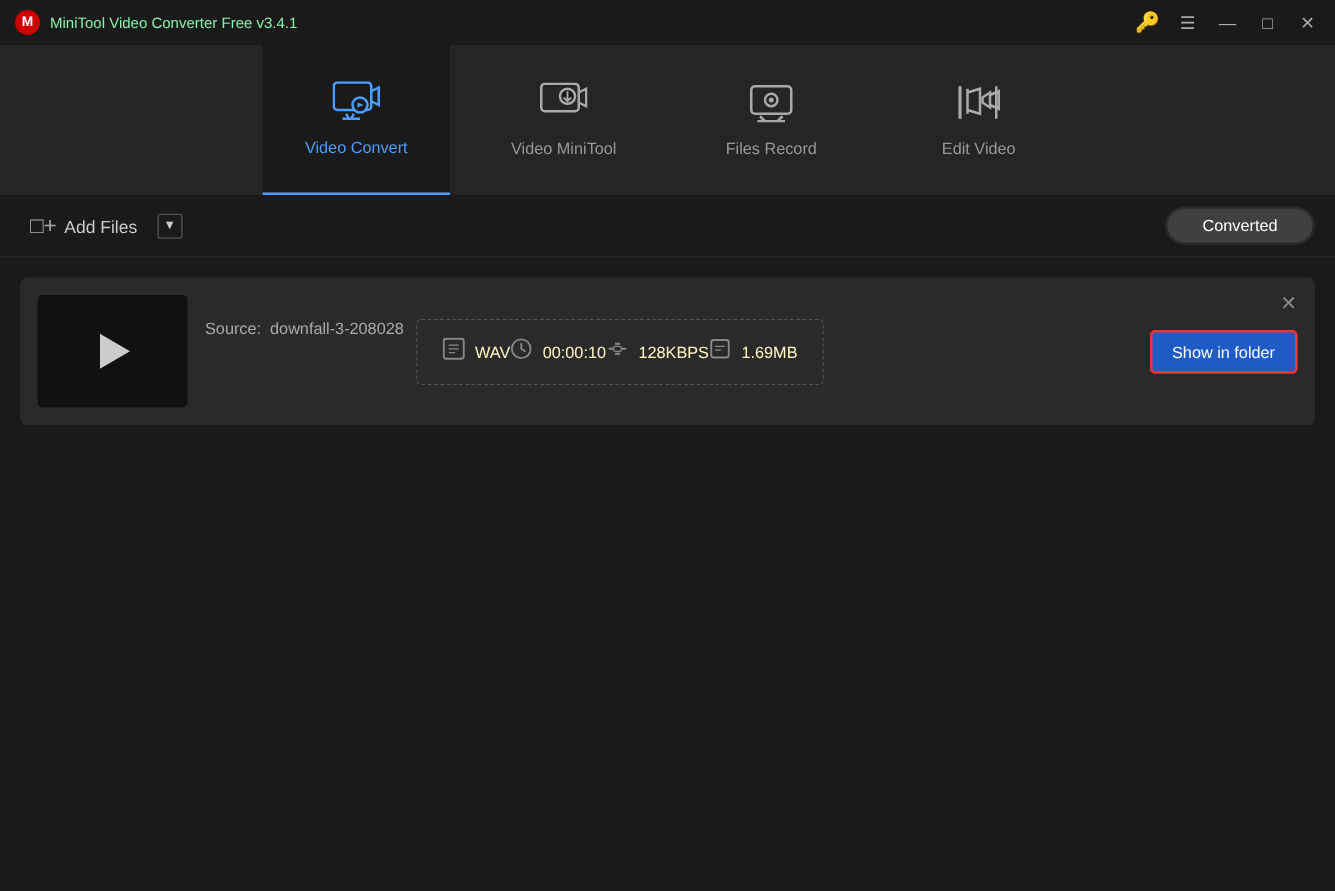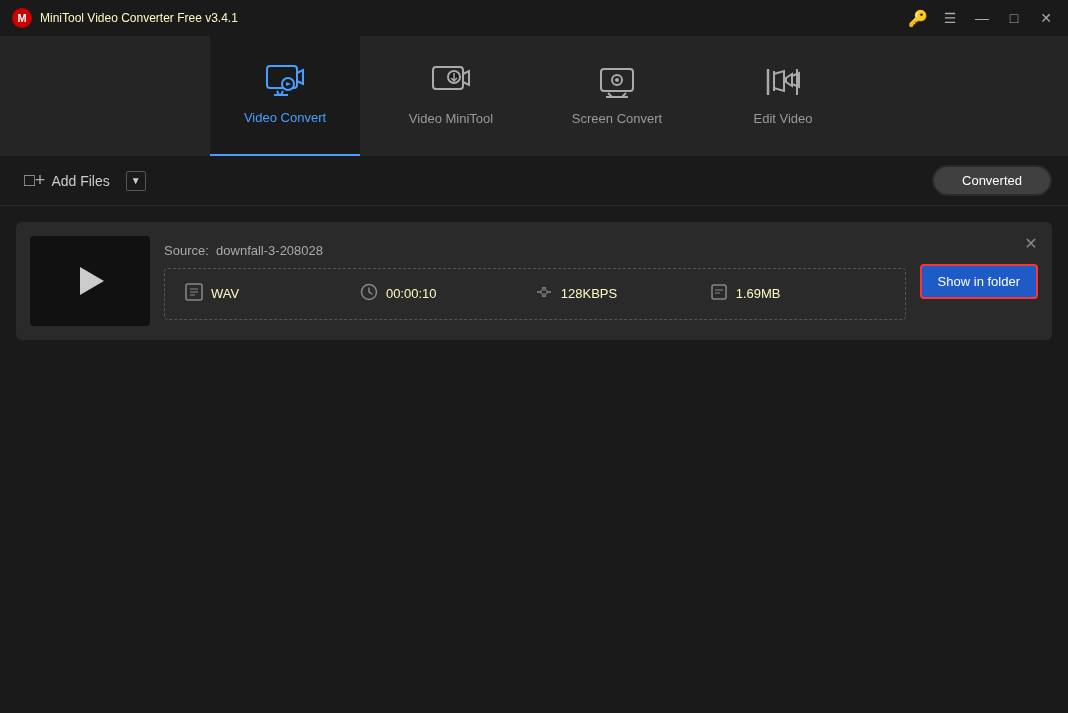"MiniTool Video Converter Free v3.4.1" .title-text { color: #fef9c3 -> #86efac }
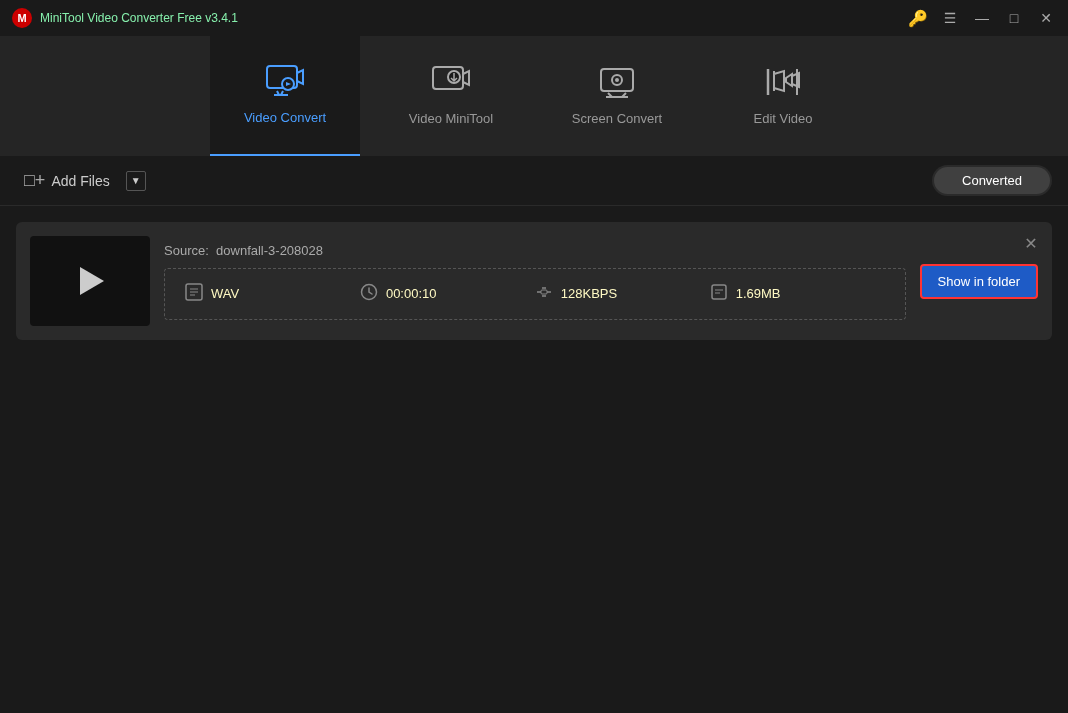"Screen Convert" span { text: Screen Convert -> Files Record }
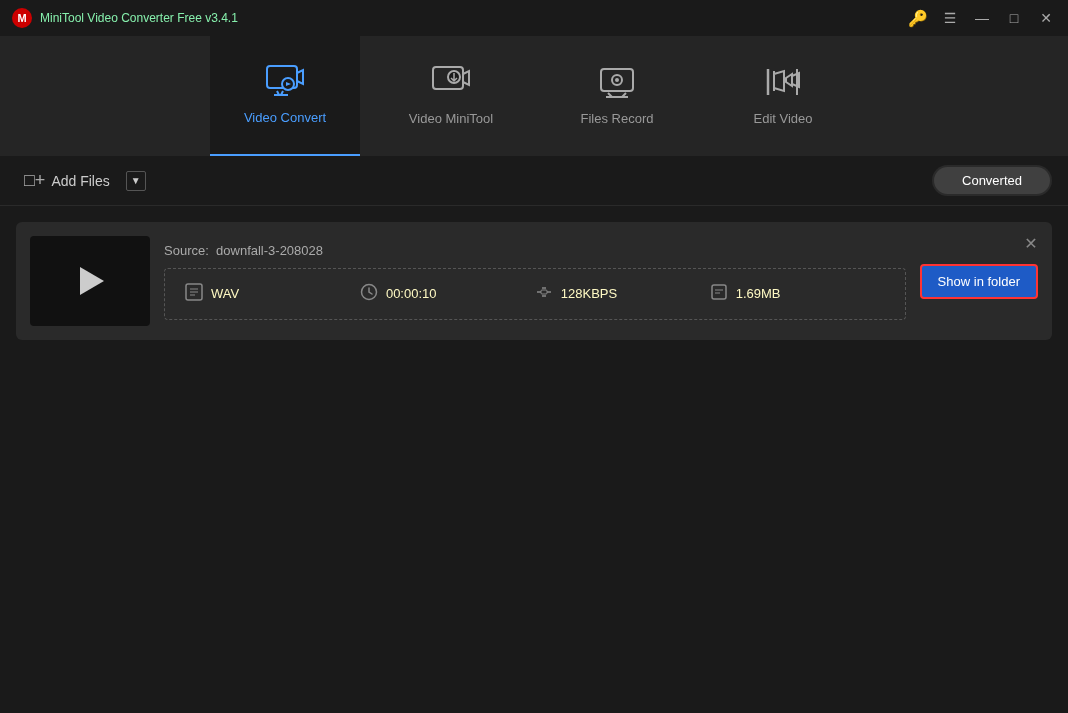"Source: downfall-3-208028" .file-info { flex-direction: column -> row }
